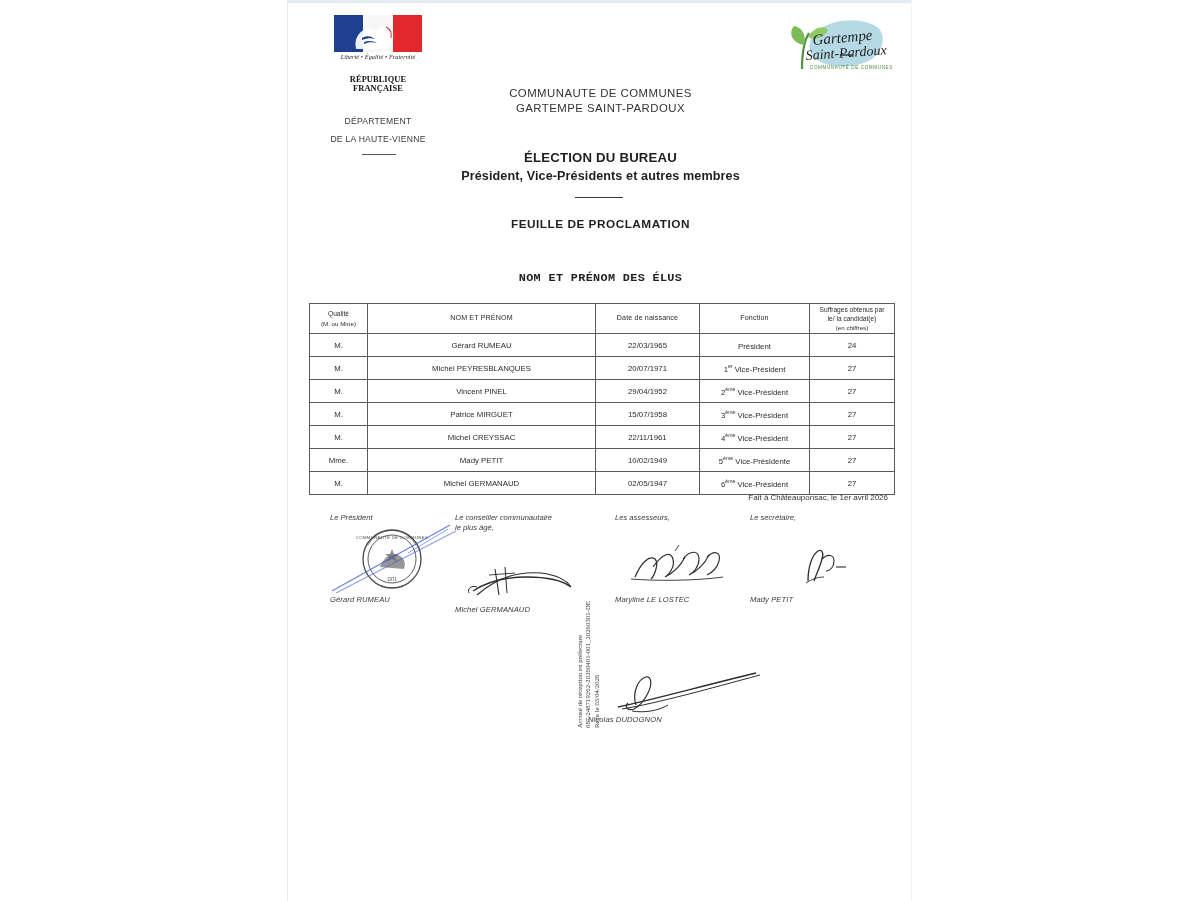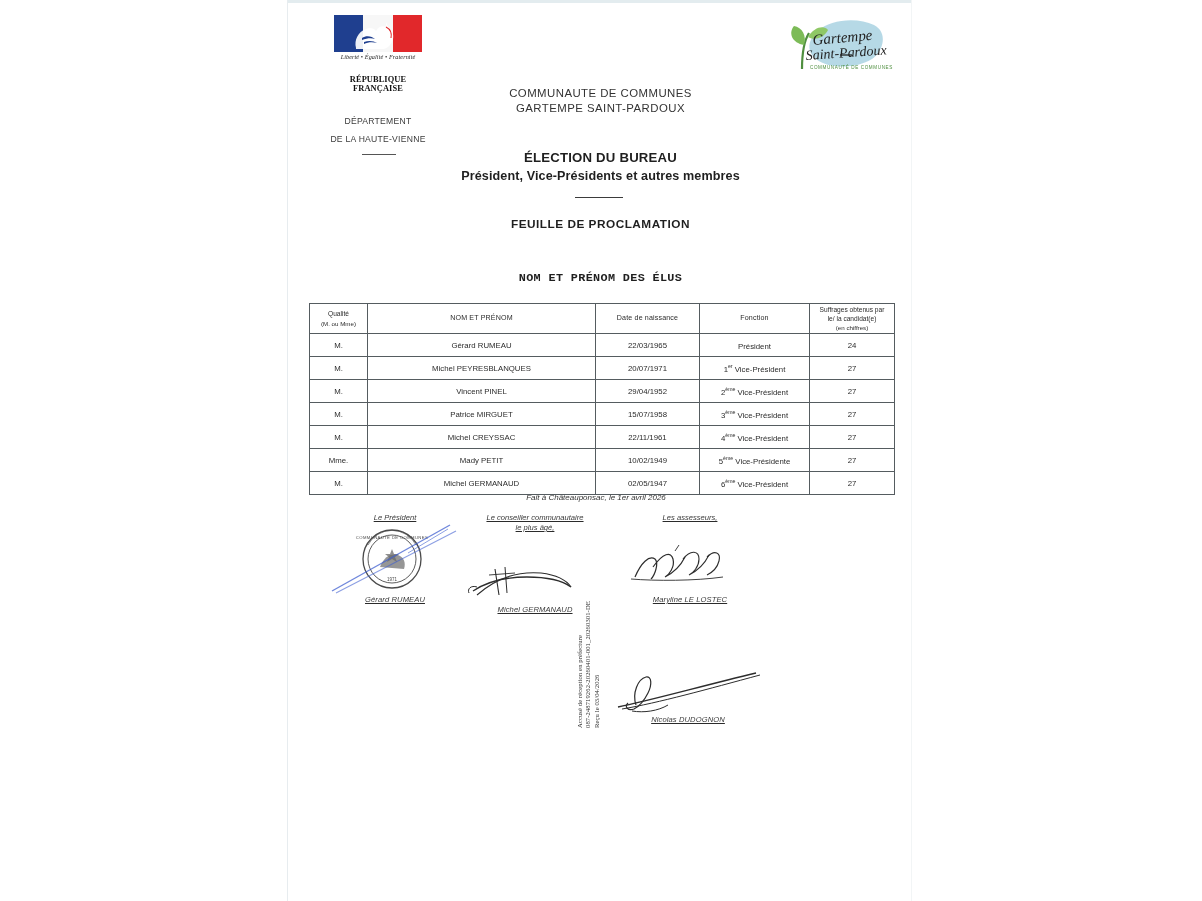"Fait à Châteauponsac, le 1er" #fait-a { font-style: italic -> none; left: 8px -> 0; text-align: center -> right }
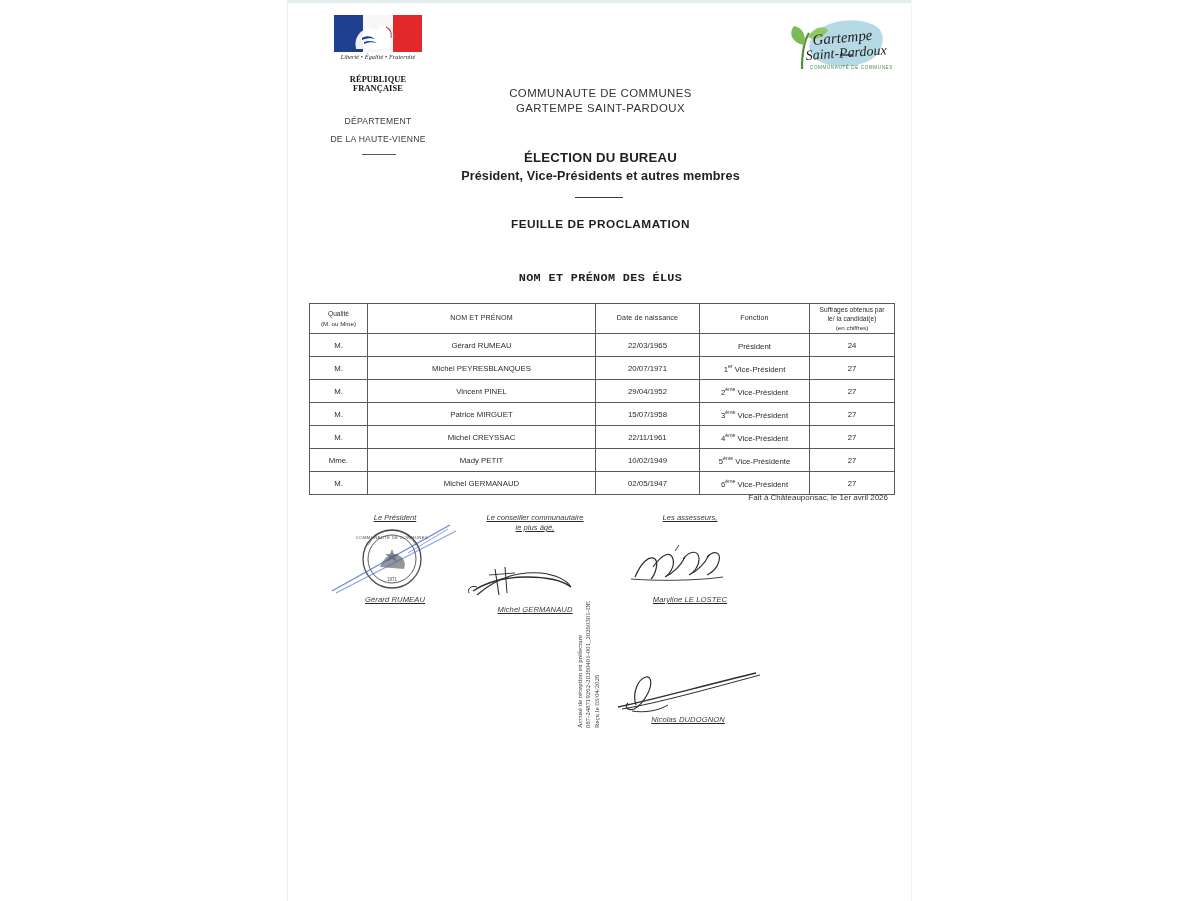"Le Président" .sig-col { text-align: center -> left; text-decoration: underline -> none }
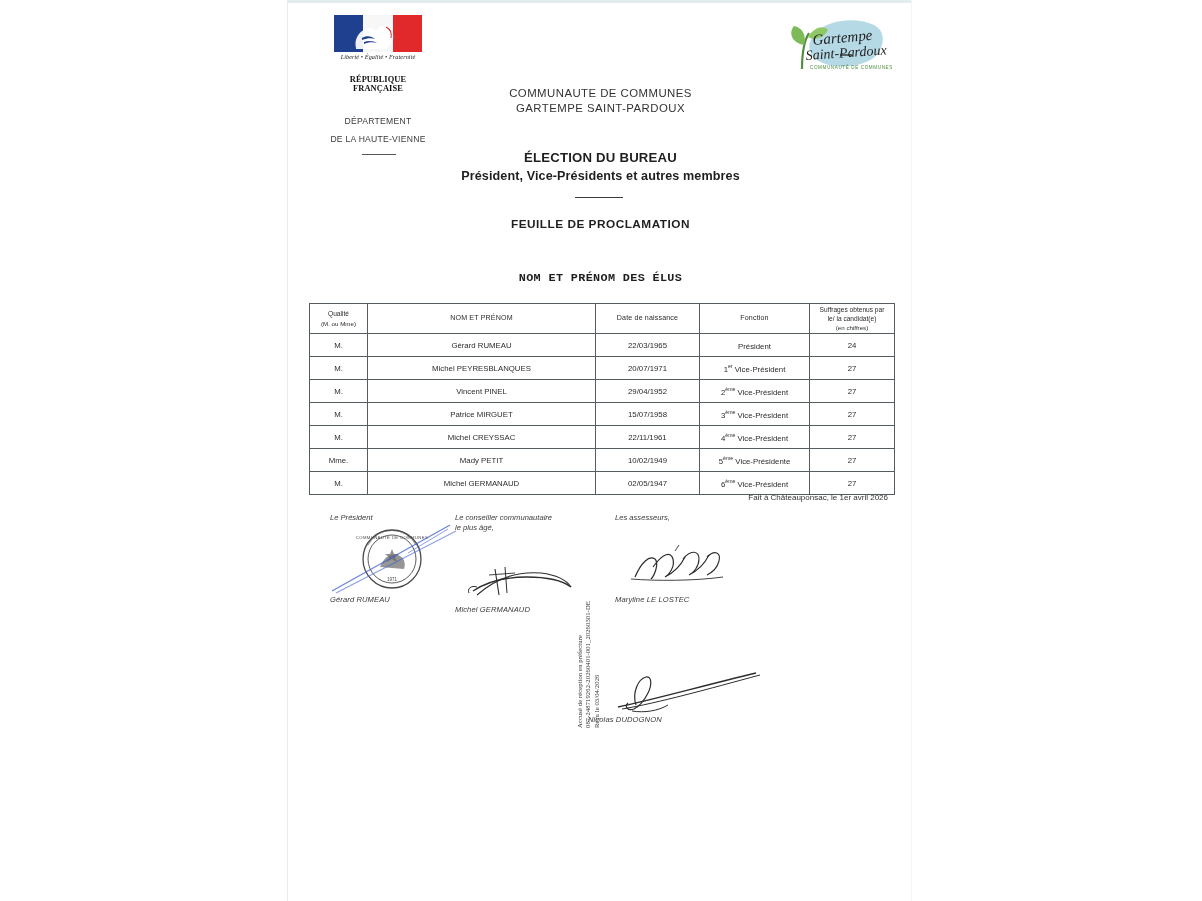"Le secrétaire," div.sig-col { html: none -> <div> <div>Le secrétaire,</div> <div> <svg> <path></path> <path></path> <path></path> <path></path> </svg> </div> <div>Mady PETIT</div> </div> }
